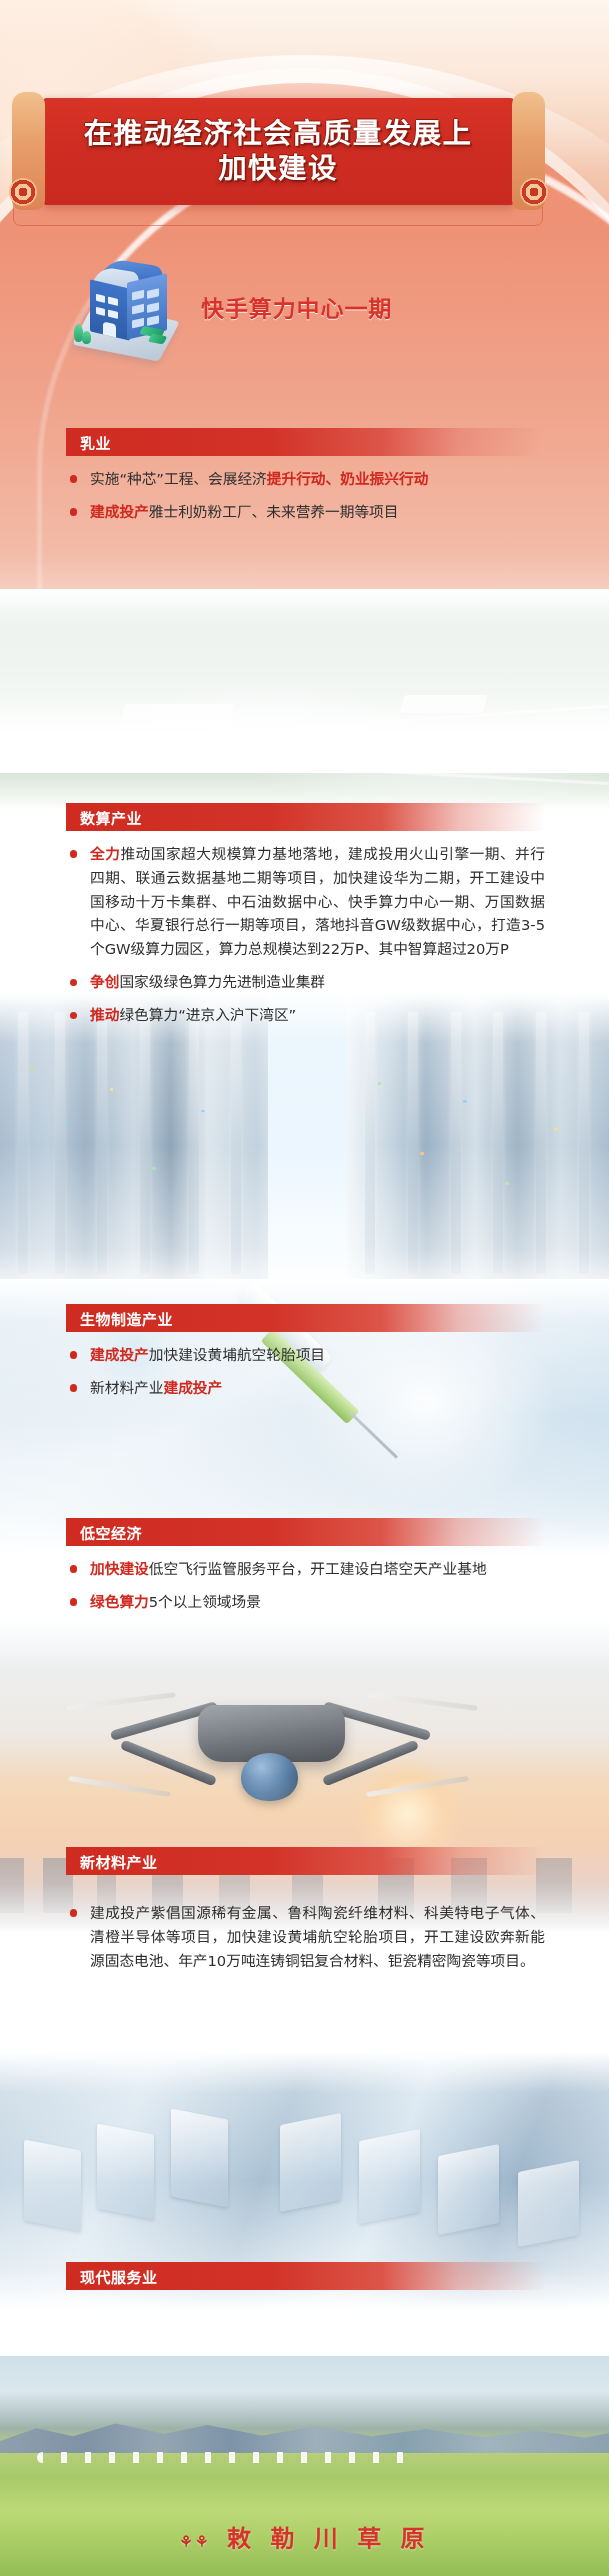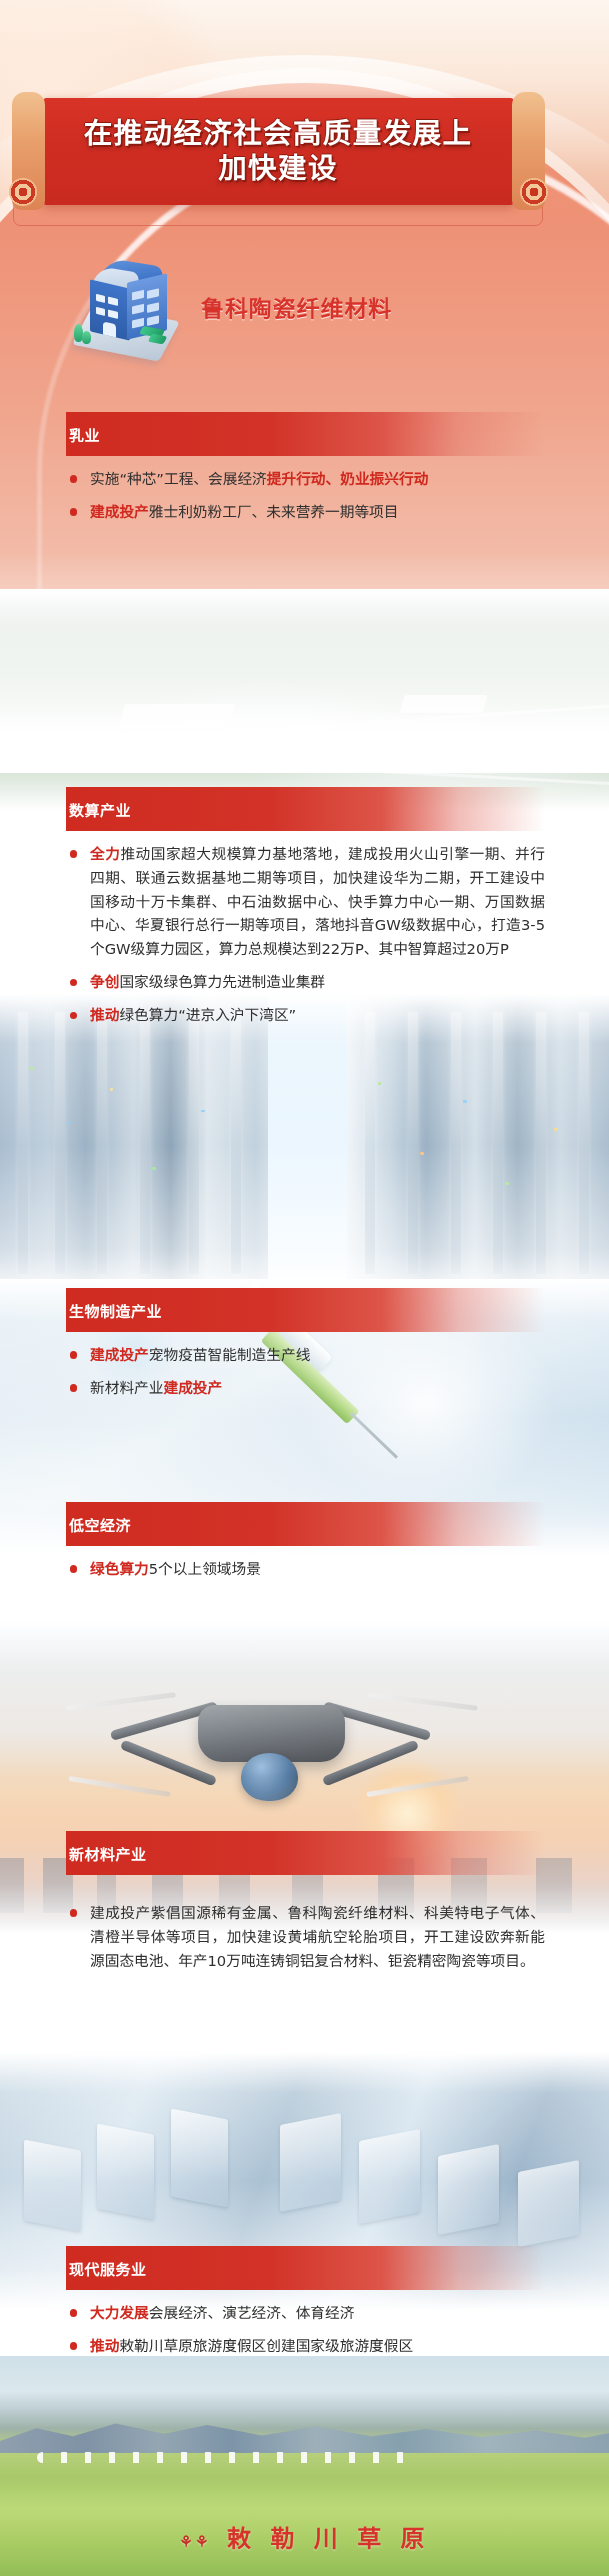"鲁科陶瓷纤维材料" div.lead-title { text: 鲁科陶瓷纤维材料 -> 快手算力中心一期 }
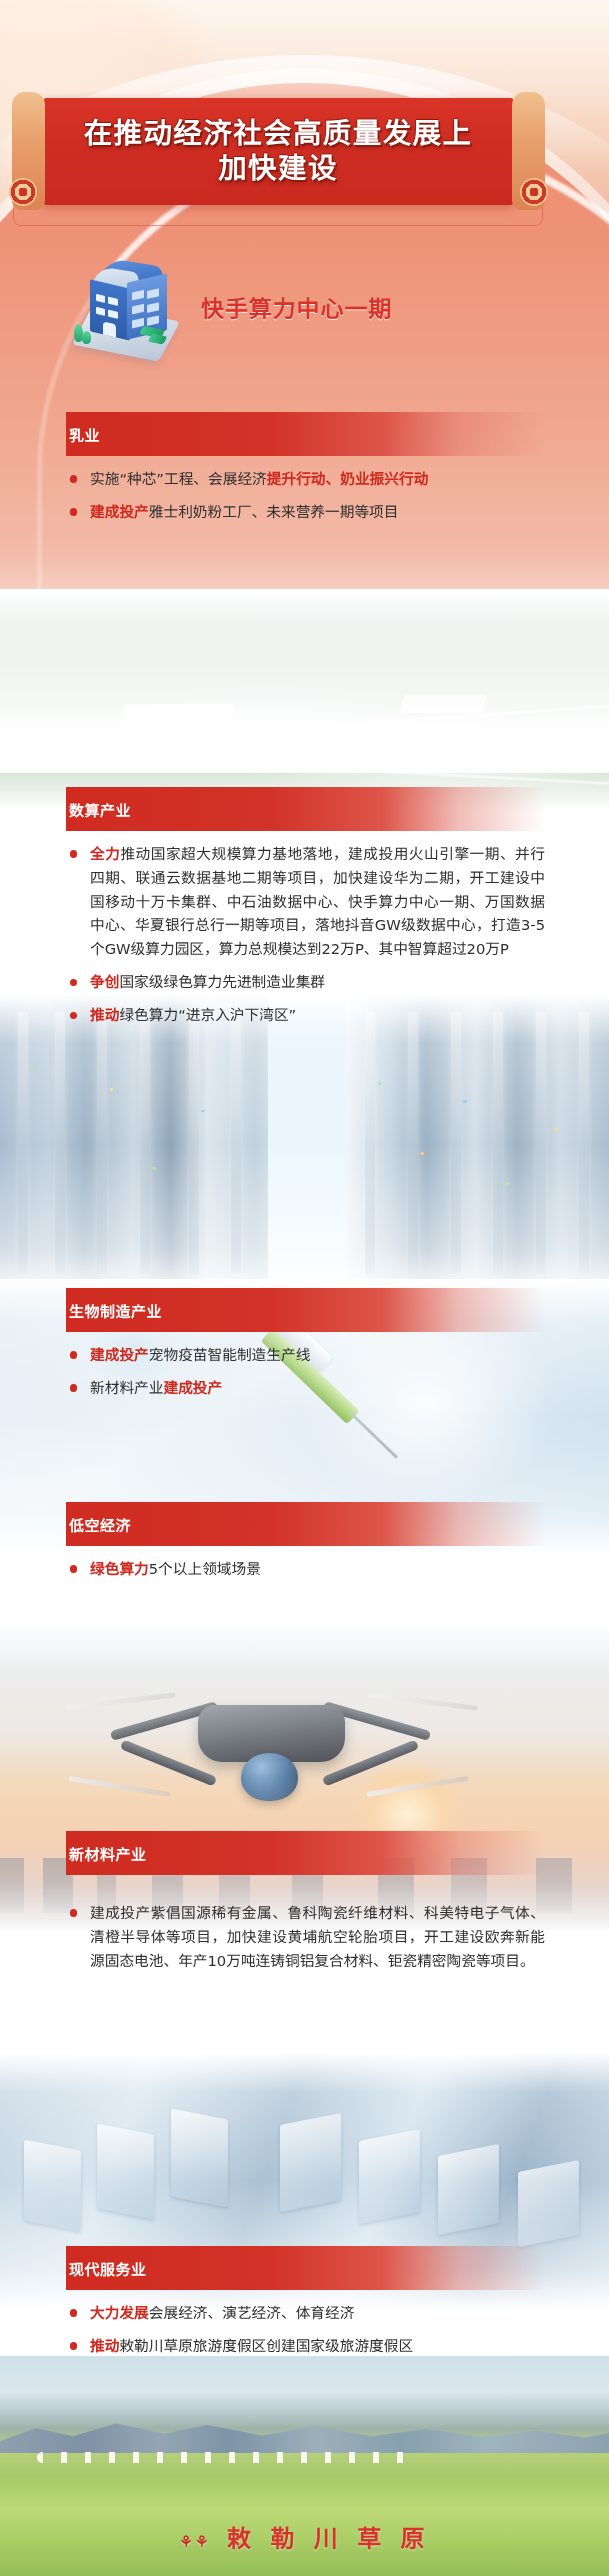"乳业" .sec-head { height: 44px -> 28px; margin-top: none -> 16px; padding-left: 3px -> 14px }
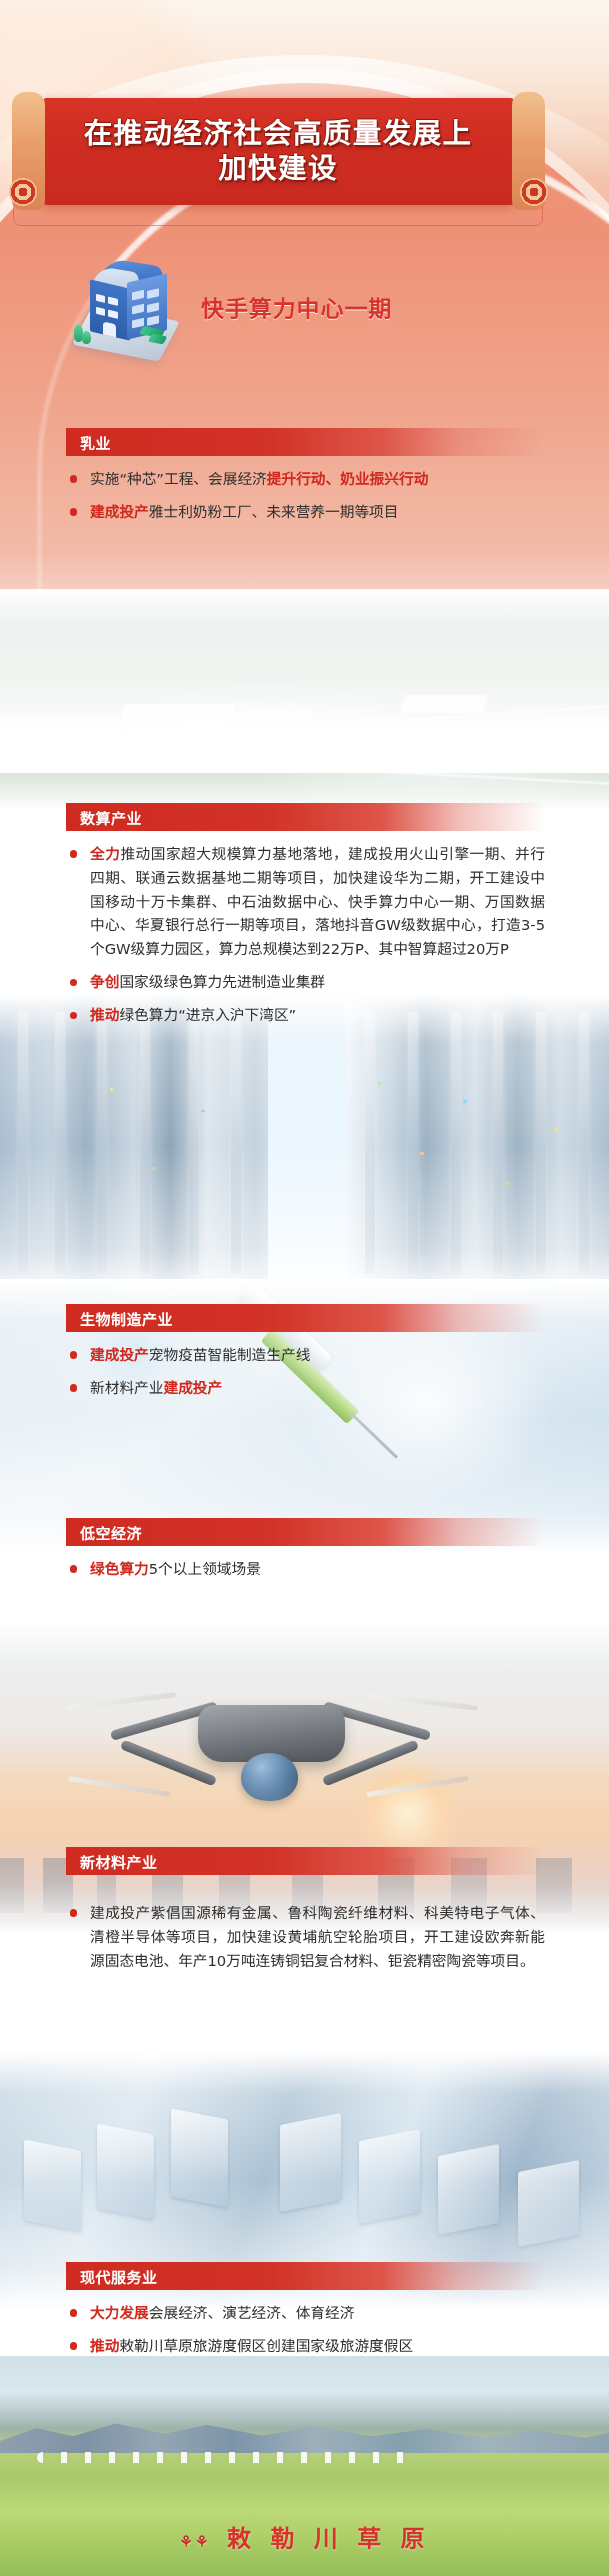"宠物疫苗智能制造生产线" span { text: 宠物疫苗智能制造生产线 -> 加快建设黄埔航空轮胎项目 }
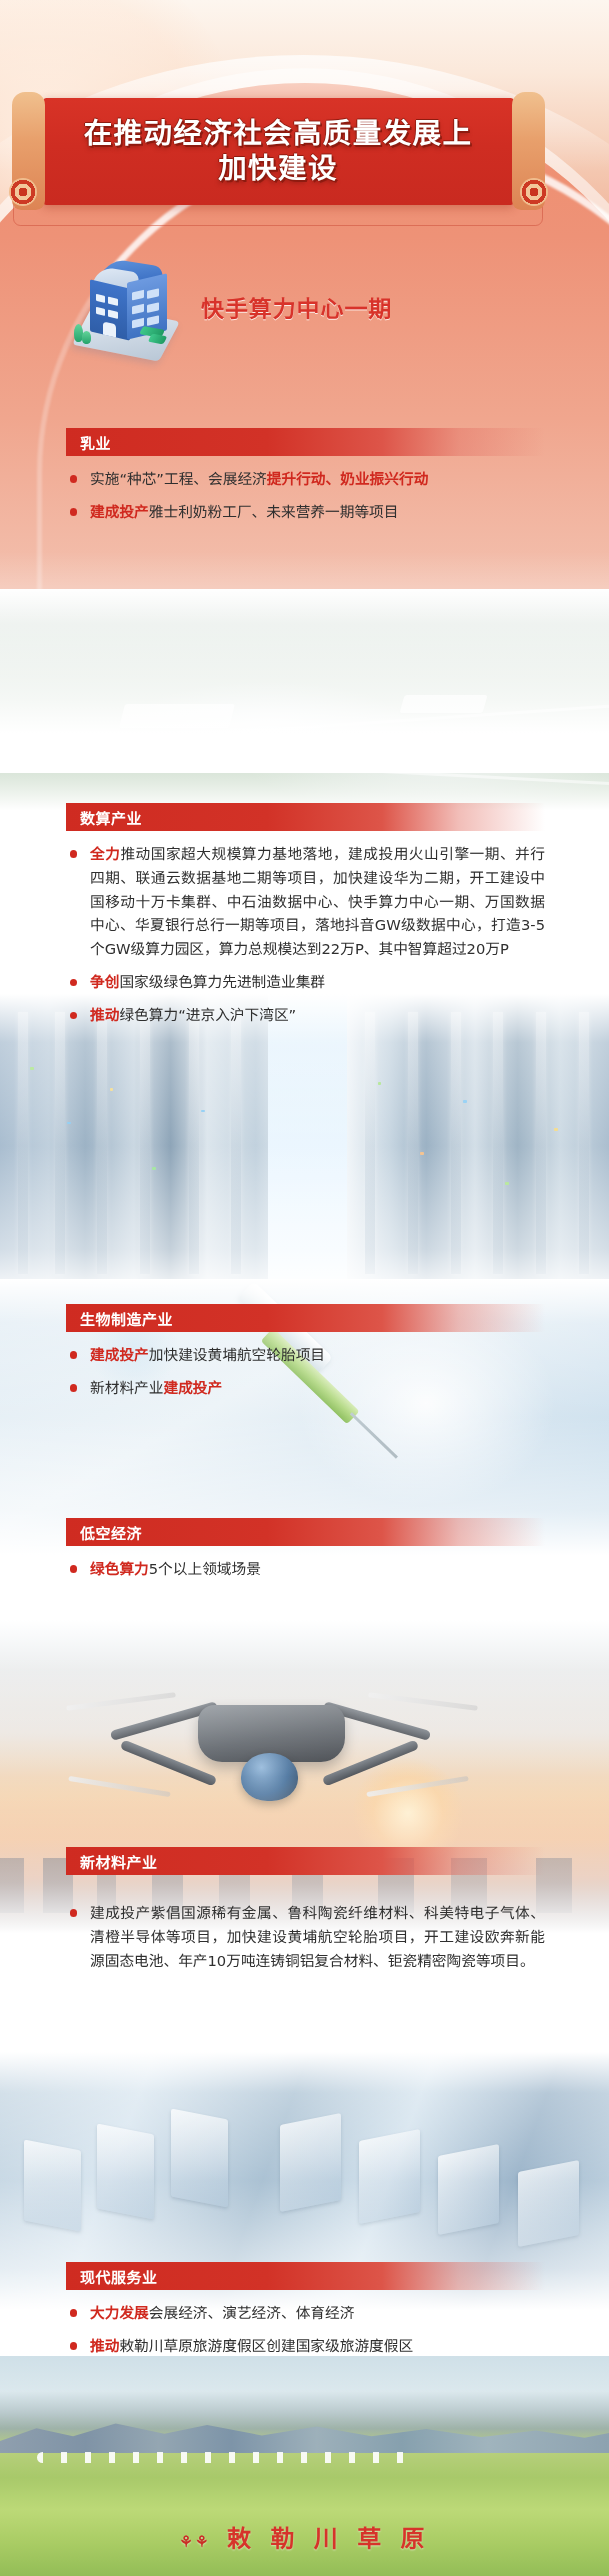"加快建设低空飞行监管服务平台，开工建设白塔空天产业基地" li { html: none -> <li><span></span><span>加快建设</span><span>低空飞行监管服务平台，开工建设白塔空天产业基地</span></li> }
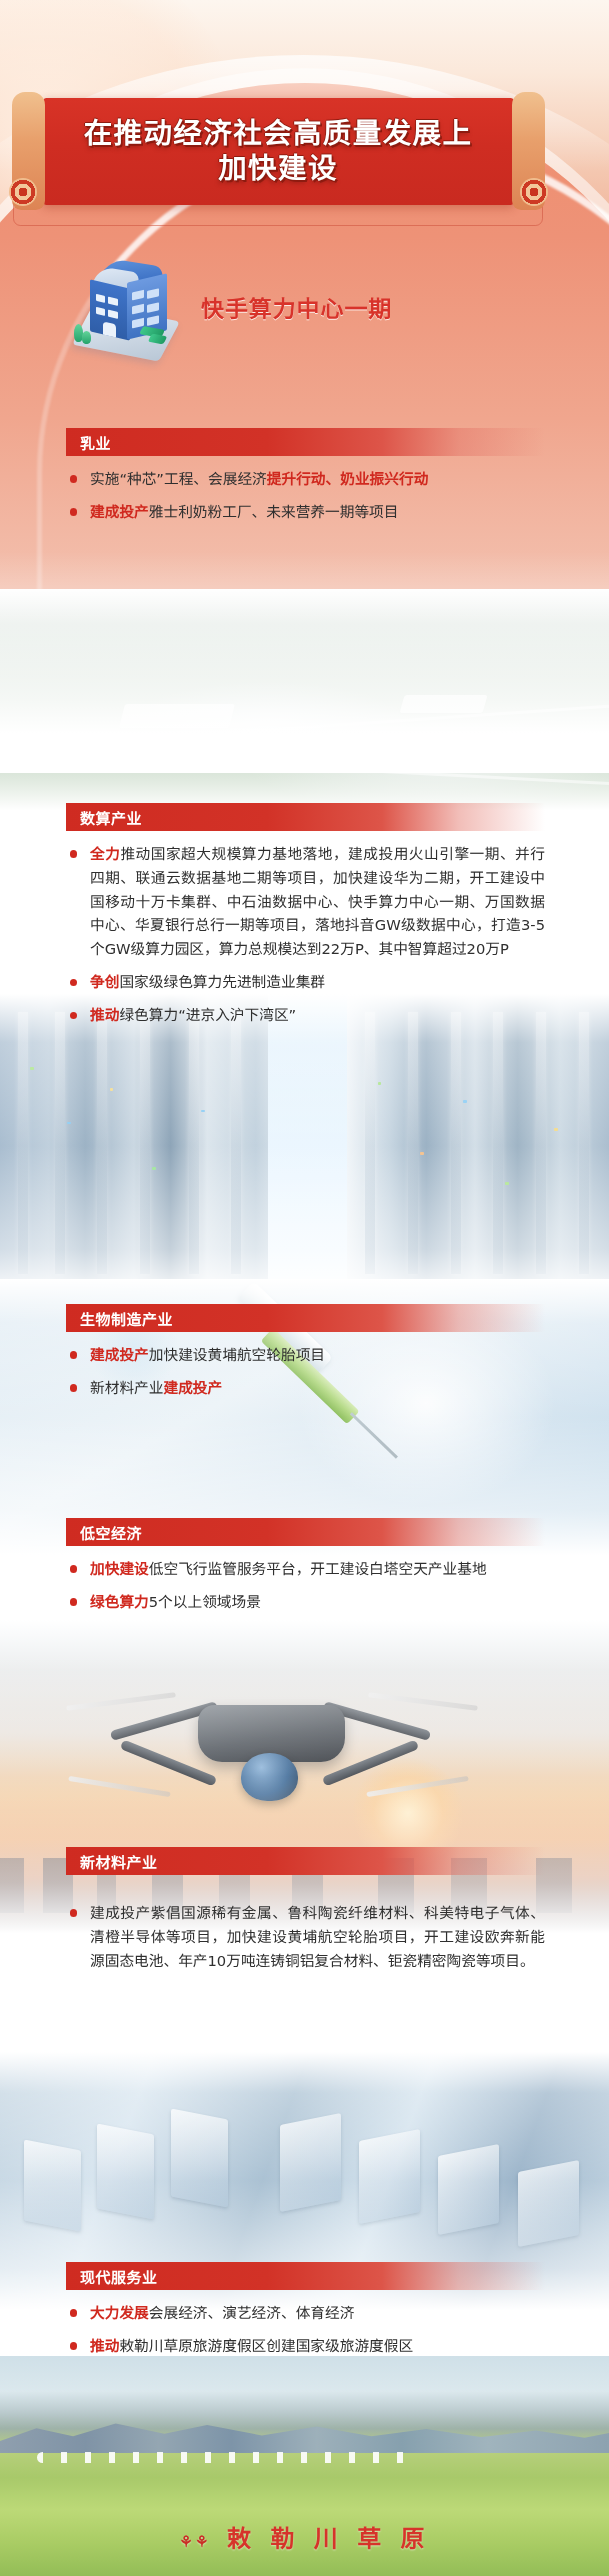"大力发展会展经济、演艺经济、体育经济" ul.bullets { html: <ul> <li><span></span><span>大力发展</span><span>会展经济、演艺经济、体育经济</span></li> <li><span></span><span>推动</span><span>敕勒川草原旅游度假区创建国家级旅游度假区</span></li> </ul> -> none }
